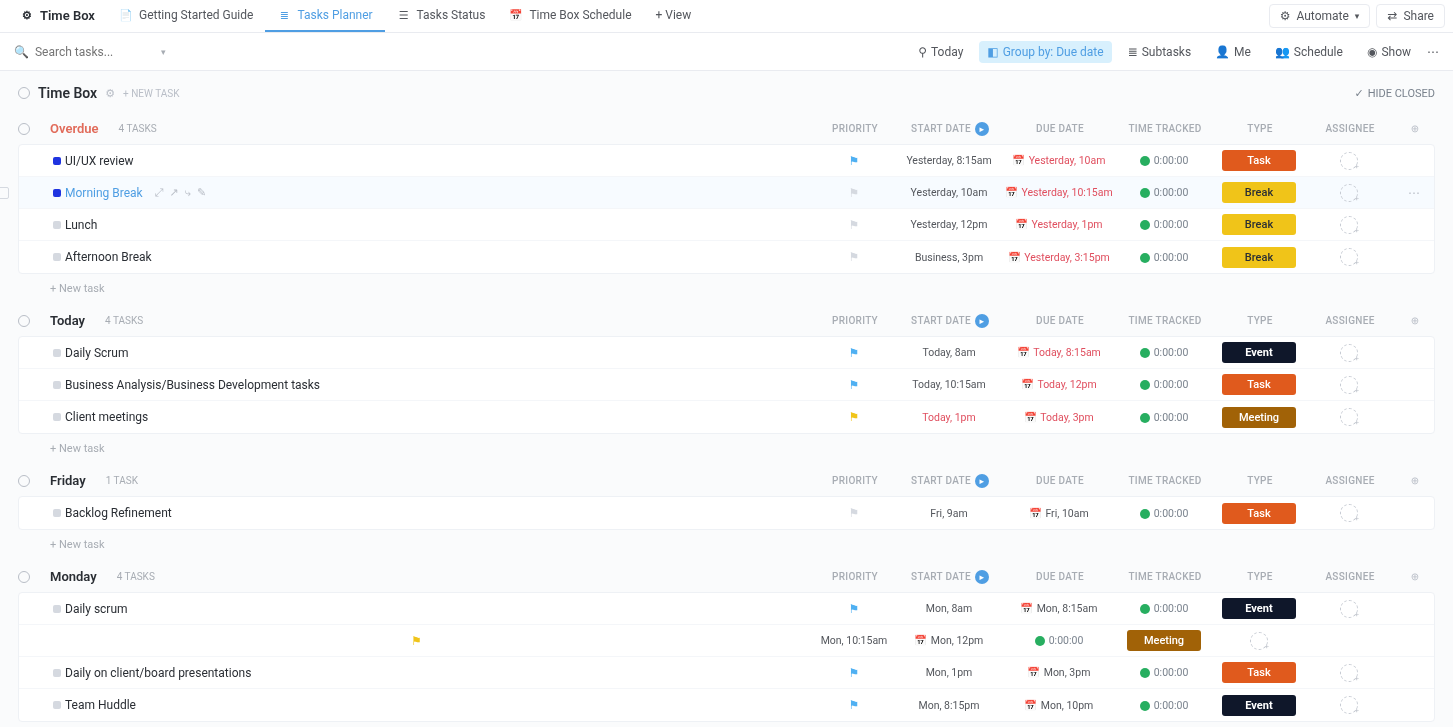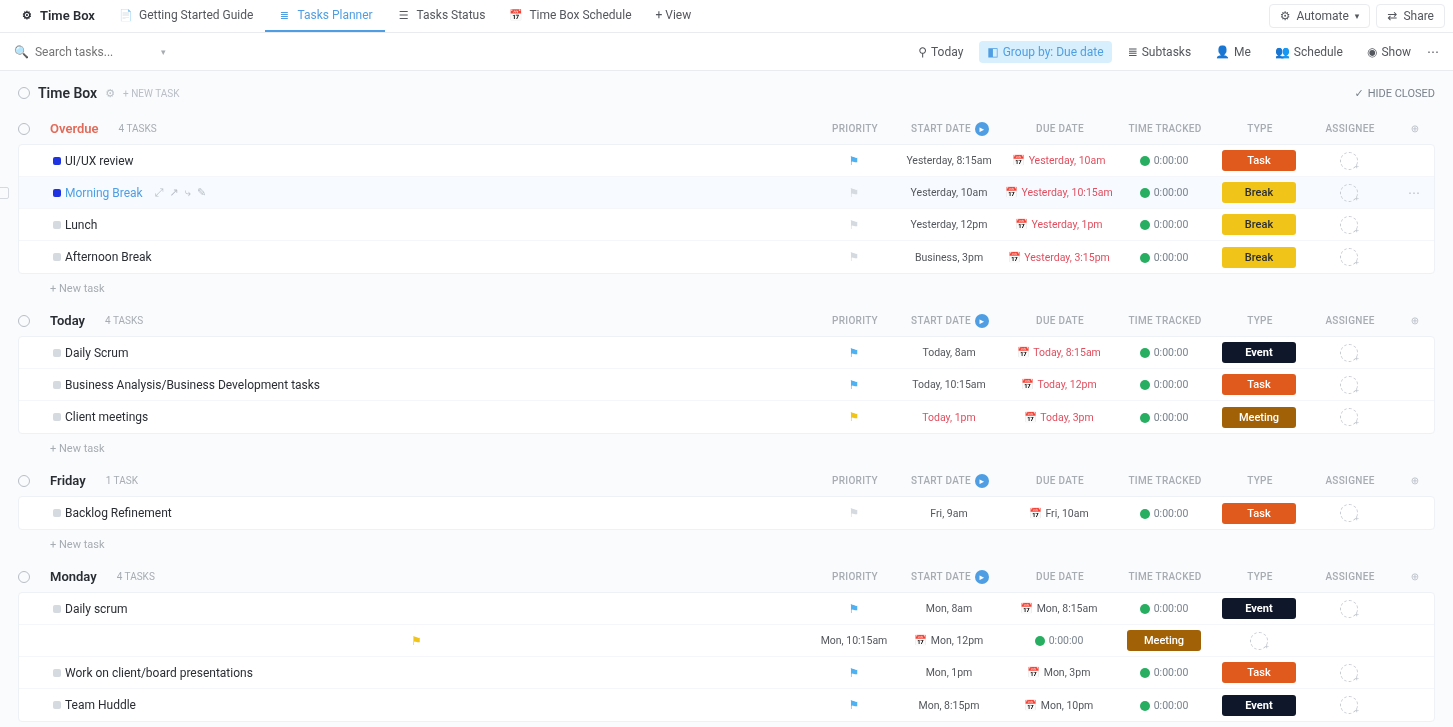"Work on client/board presentations" span.task-name { text: Work -> Daily }
